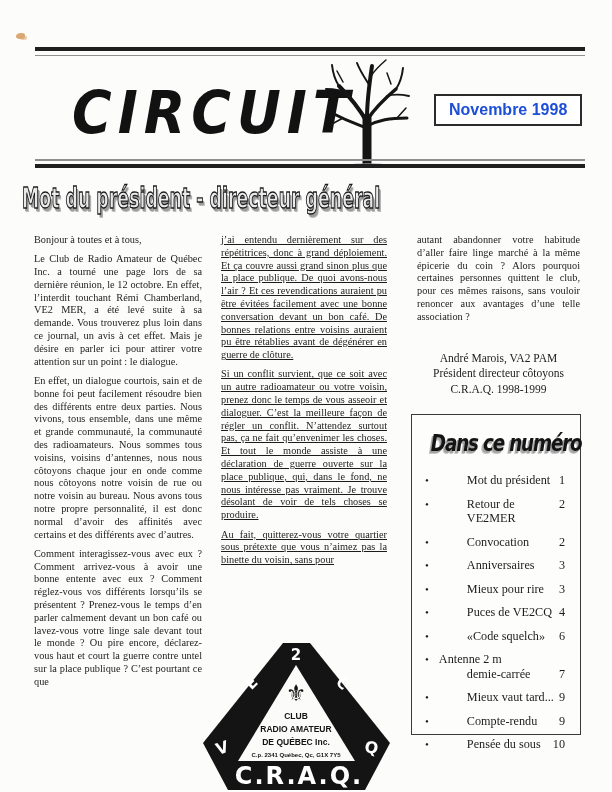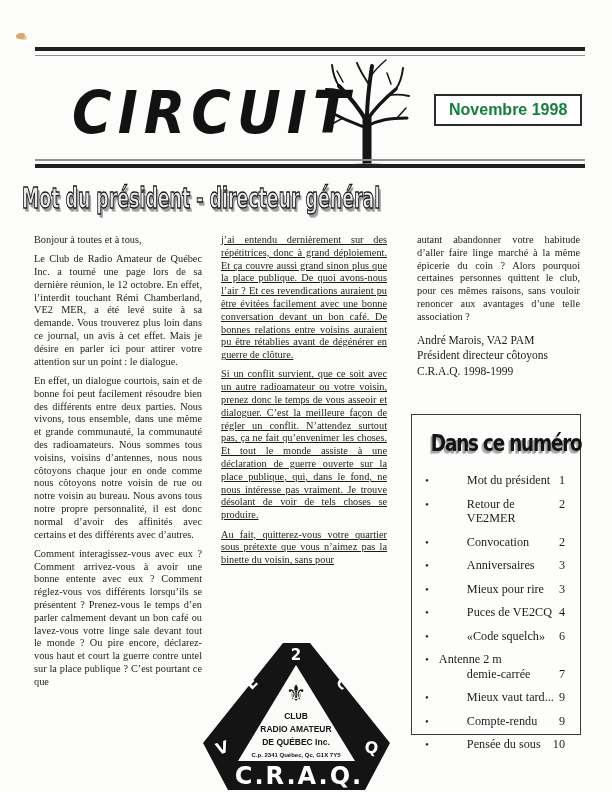"Novembre 1998" .date-box { color: #15803d -> #1d4ed8 }
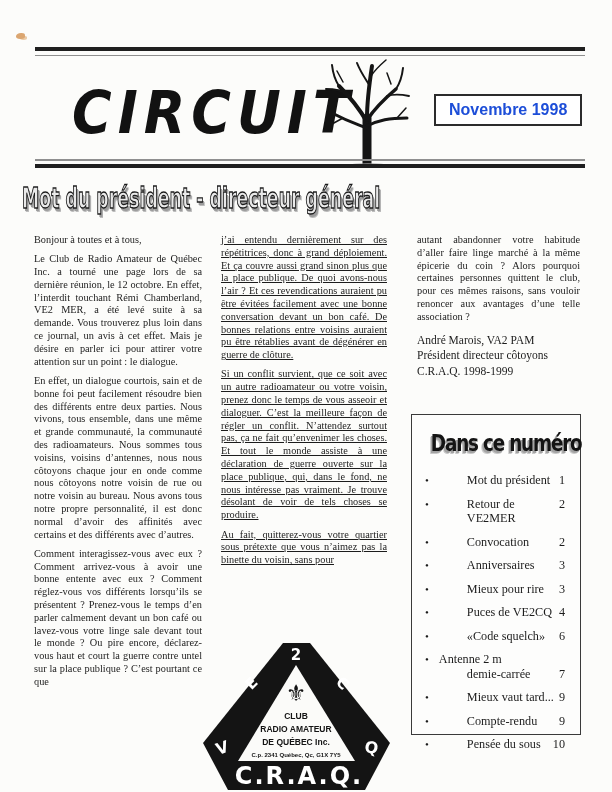"André Marois, VA2 PAM" .sig { margin-top: 9px -> 27px; text-align: left -> center }
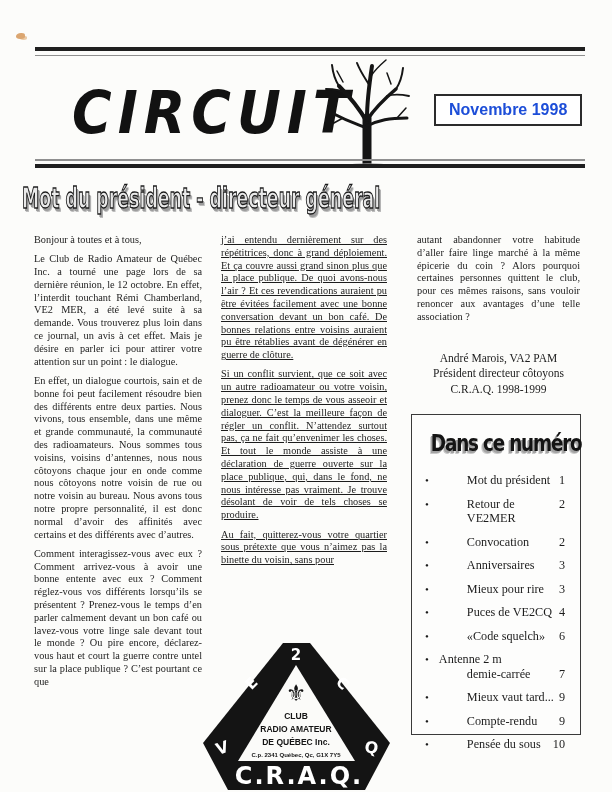"Dans ce numéro" .toc-title-wrap { font-style: none -> italic }
